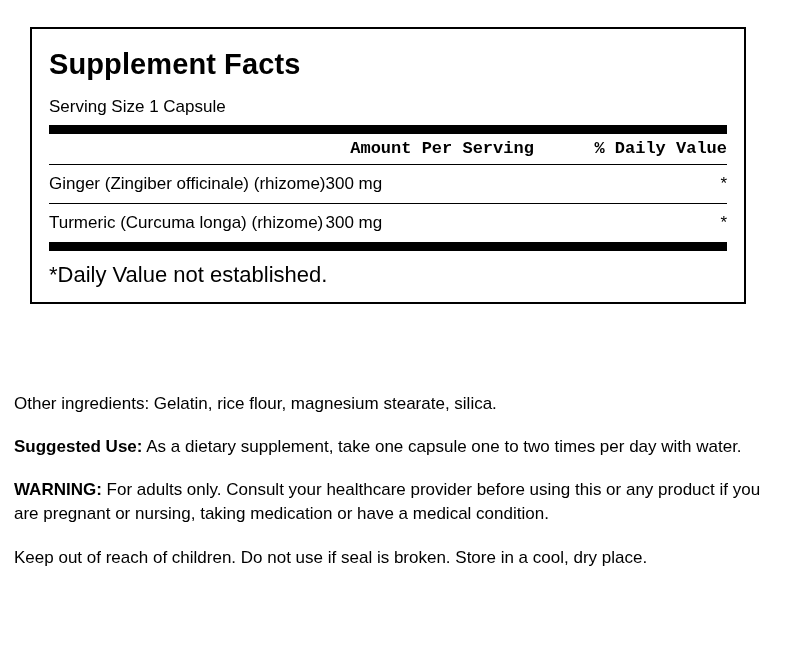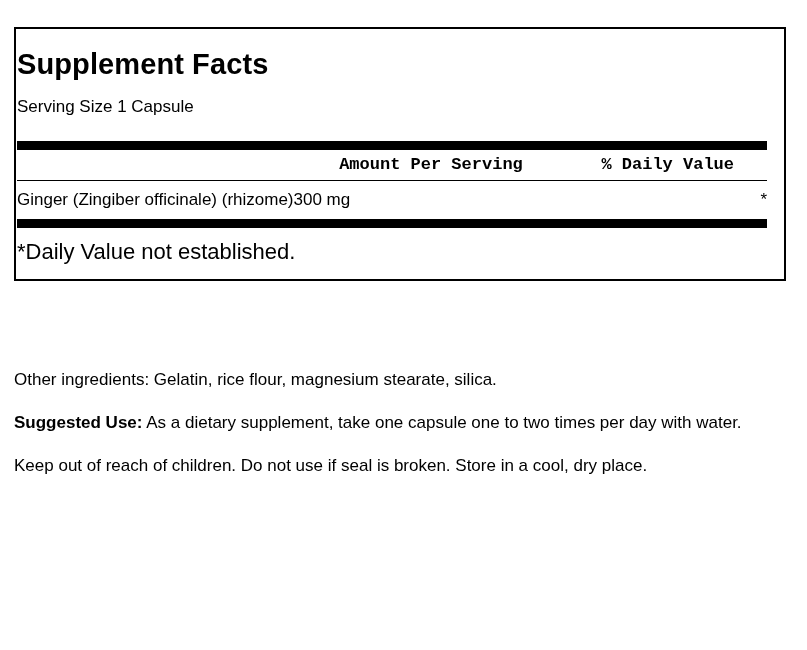"Supplement Facts" .panel { left: 14px -> 30px; padding: 14px 17px 12px 1px -> 14px 17px 12px 17px; width: 772px -> 716px }
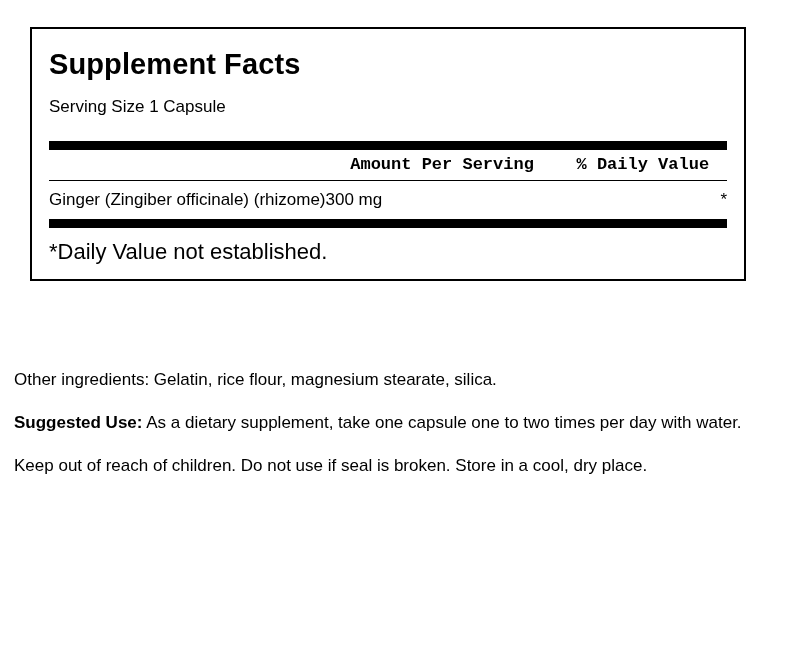"Serving Size 1 Capsule" .serving-size { margin-bottom: 24px -> 8px }
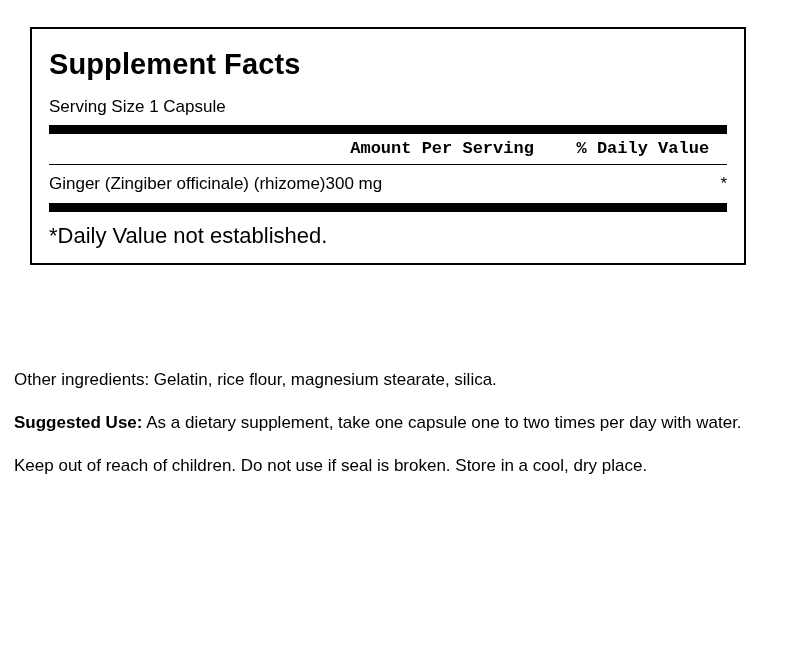"% Daily Value" .head-dv { text-align: none -> right }
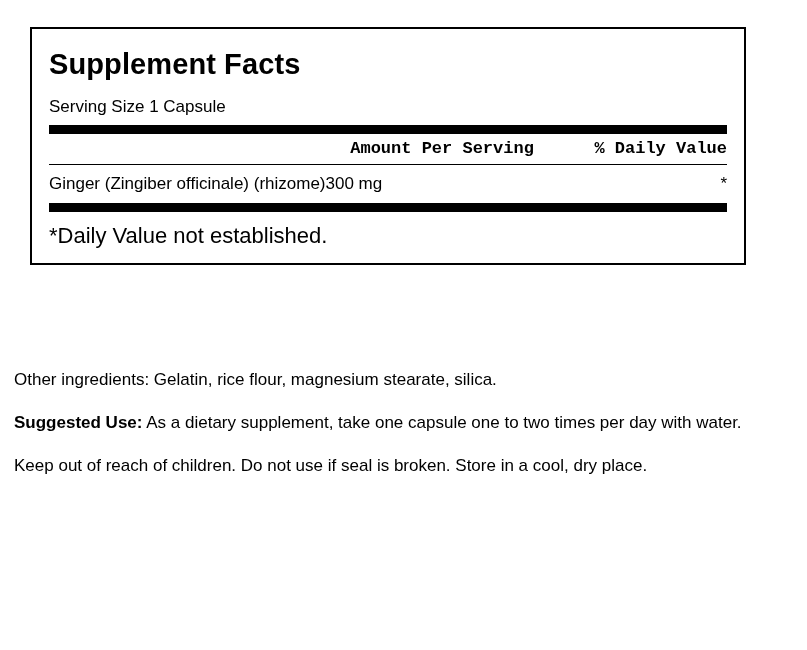"Turmeric (Curcuma longa) (rhizome)" tr.item-row { html: none -> <tr> <td>Turmeric (Curcuma longa) (rhizome)</td> <td>300 mg</td> <td>*</td> </tr> }
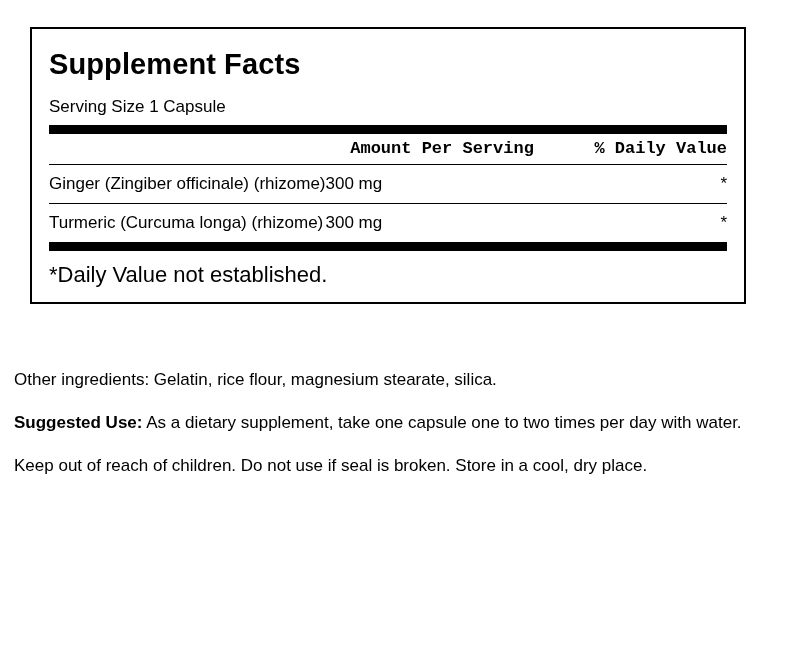"Other ingredients: Gelatin, rice flour," .body-copy { top: 368px -> 392px }
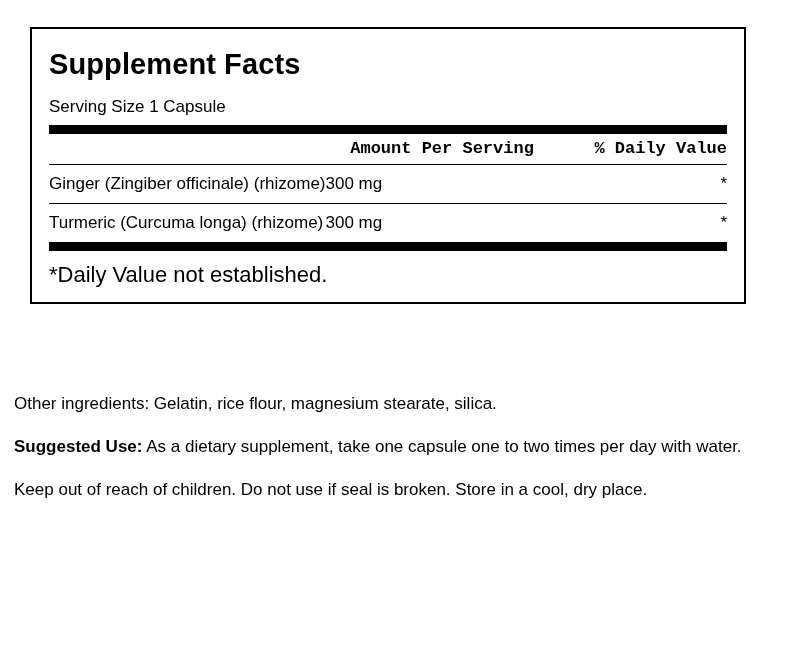"WARNING: For adults only. Consult" p.para { html: none -> <p><b>WARNING:</b><span> For adults only. Consult your healthcare provider before using this or any product if you are pregnant or nursing, taking medication or have a medical condition.</span></p> }
